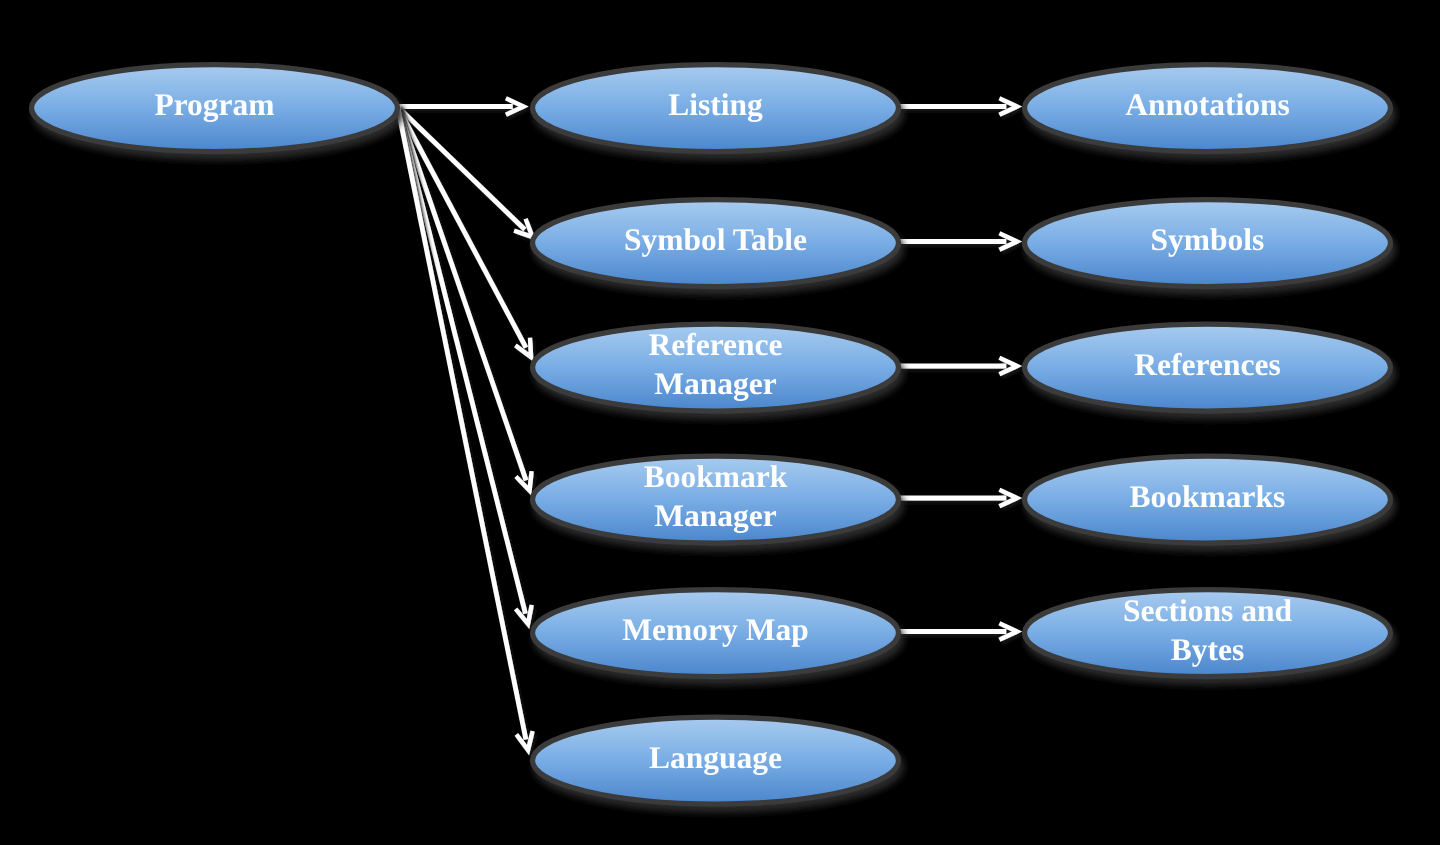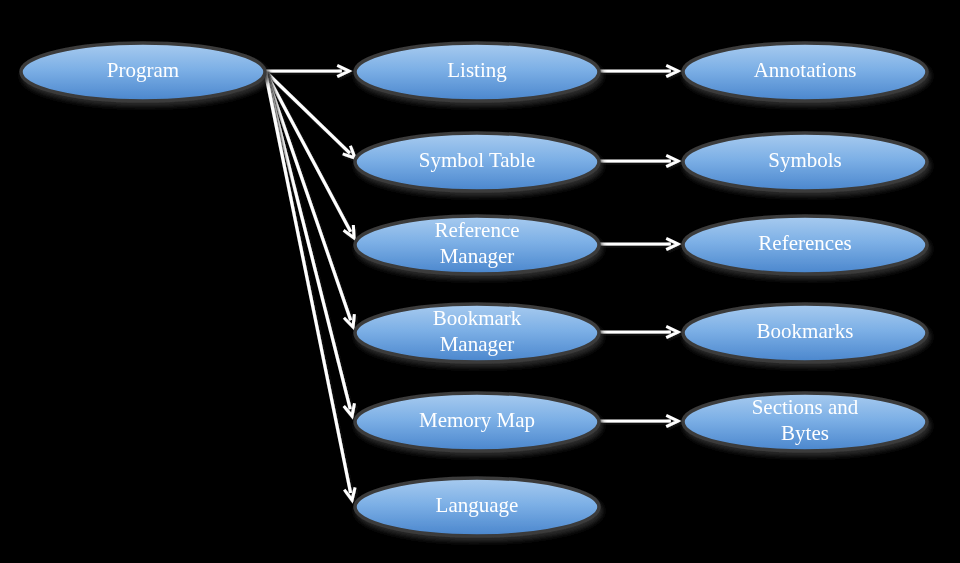"Program" #stage { font-weight: none -> bold }
